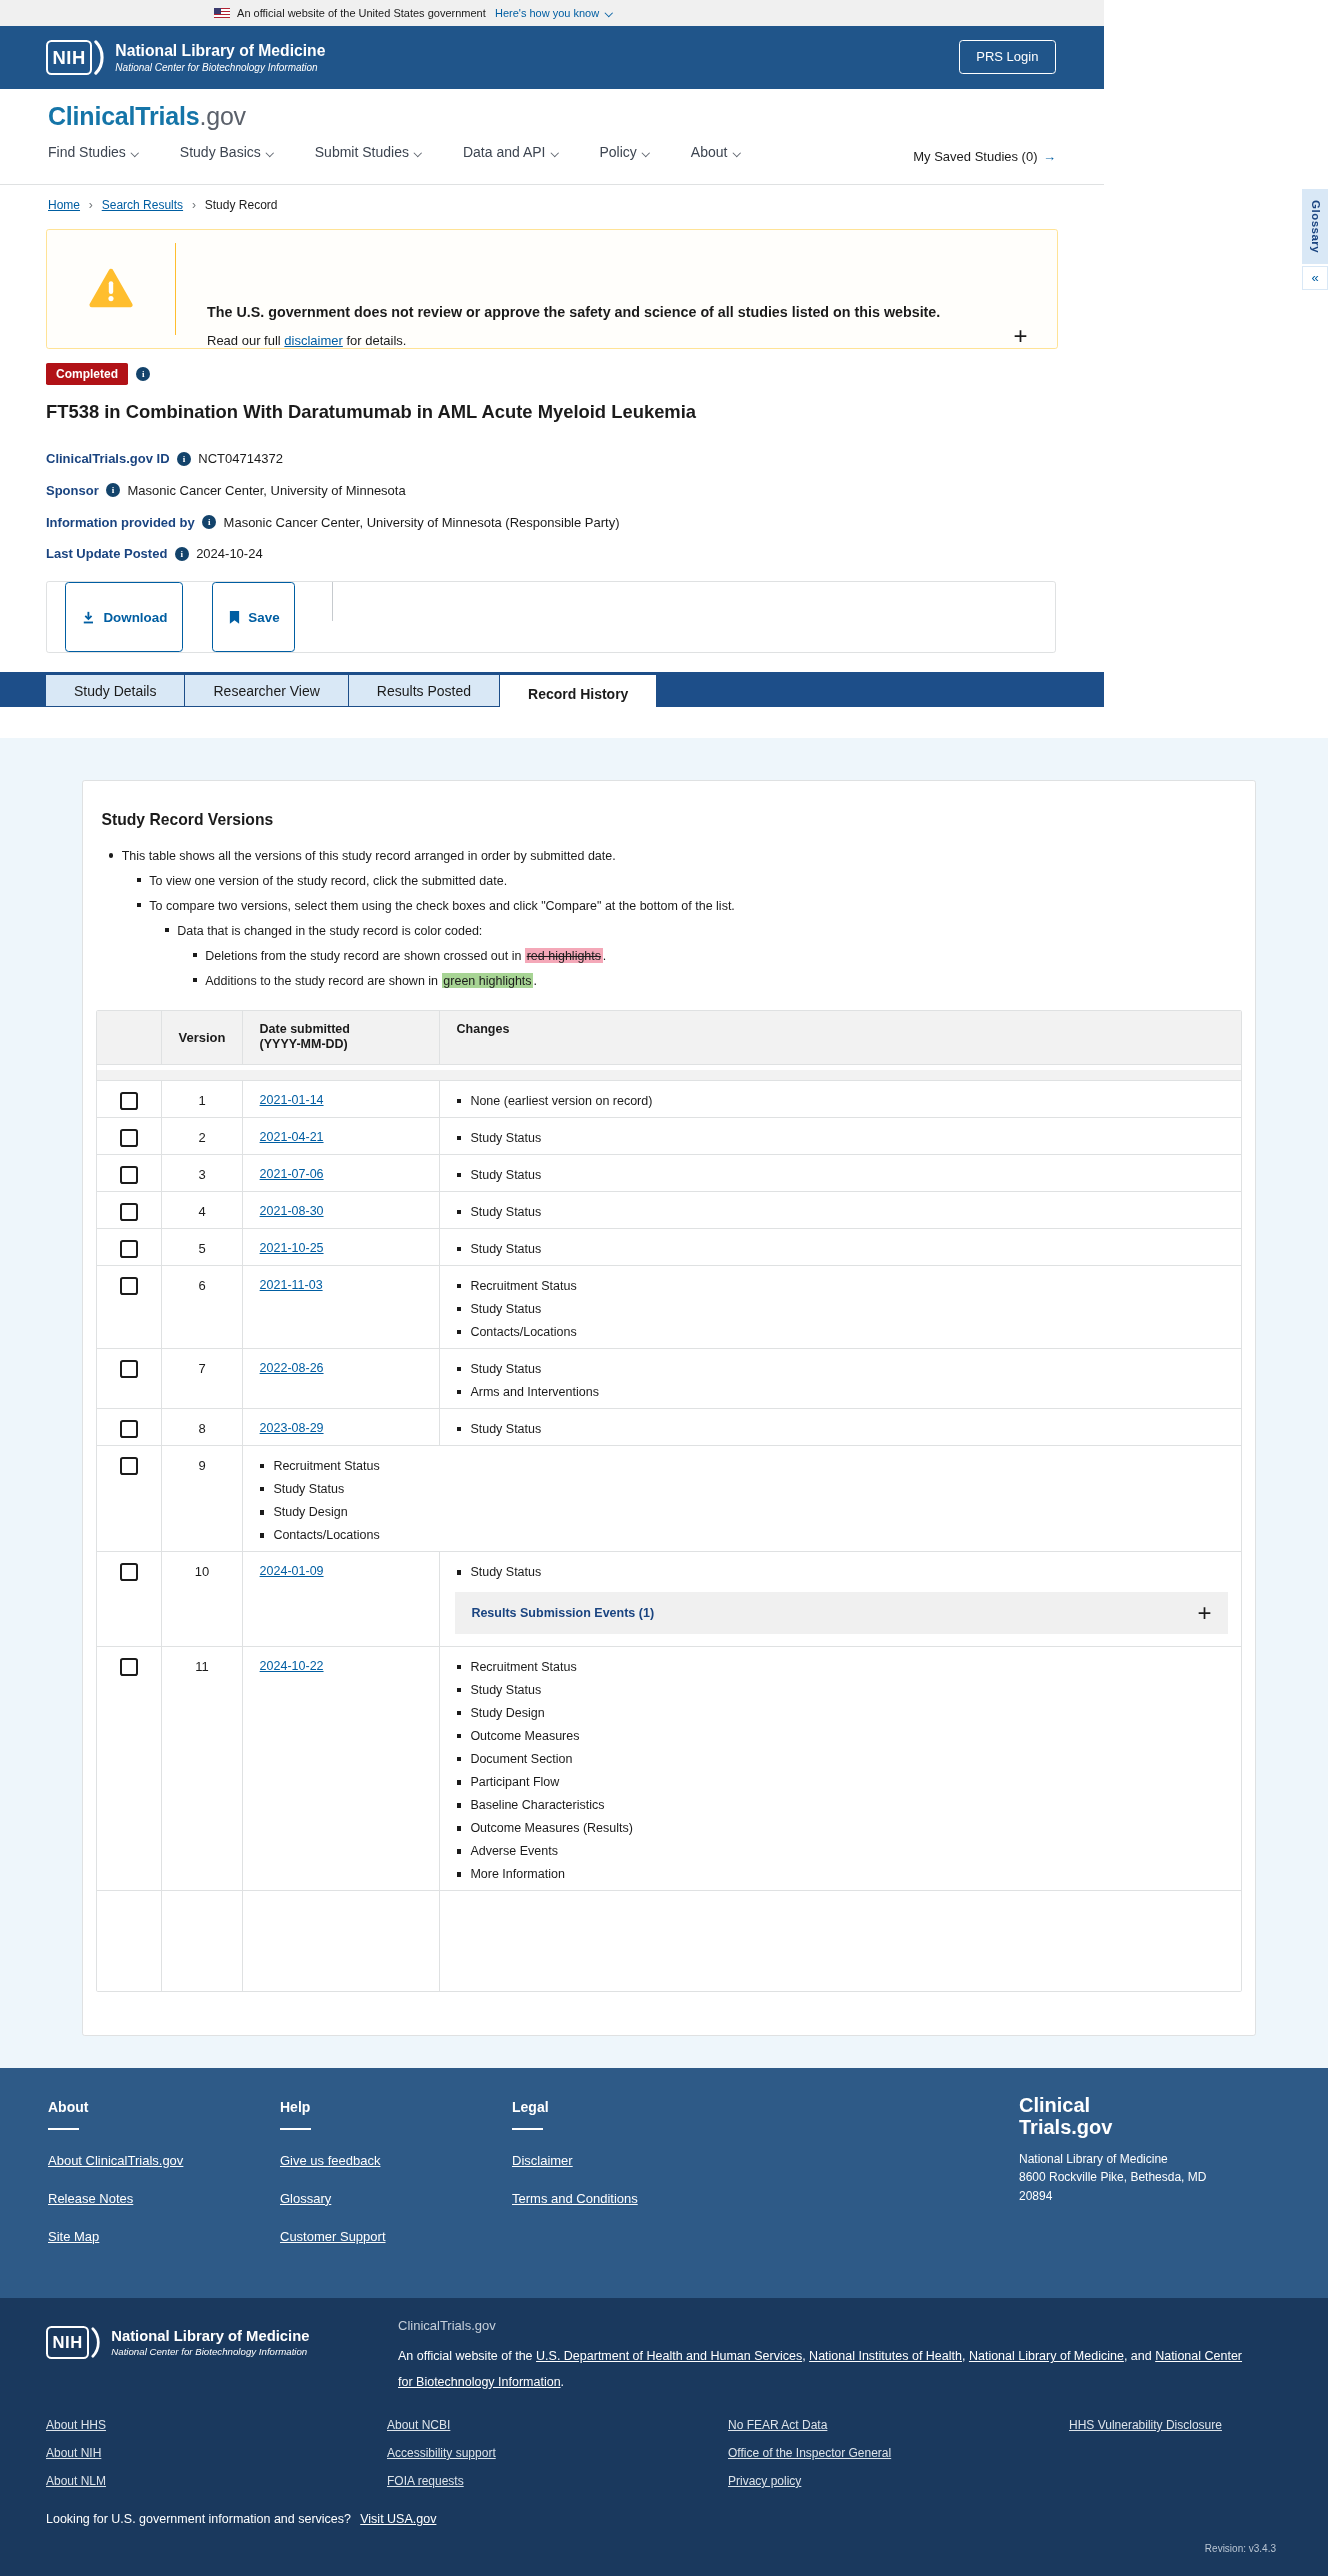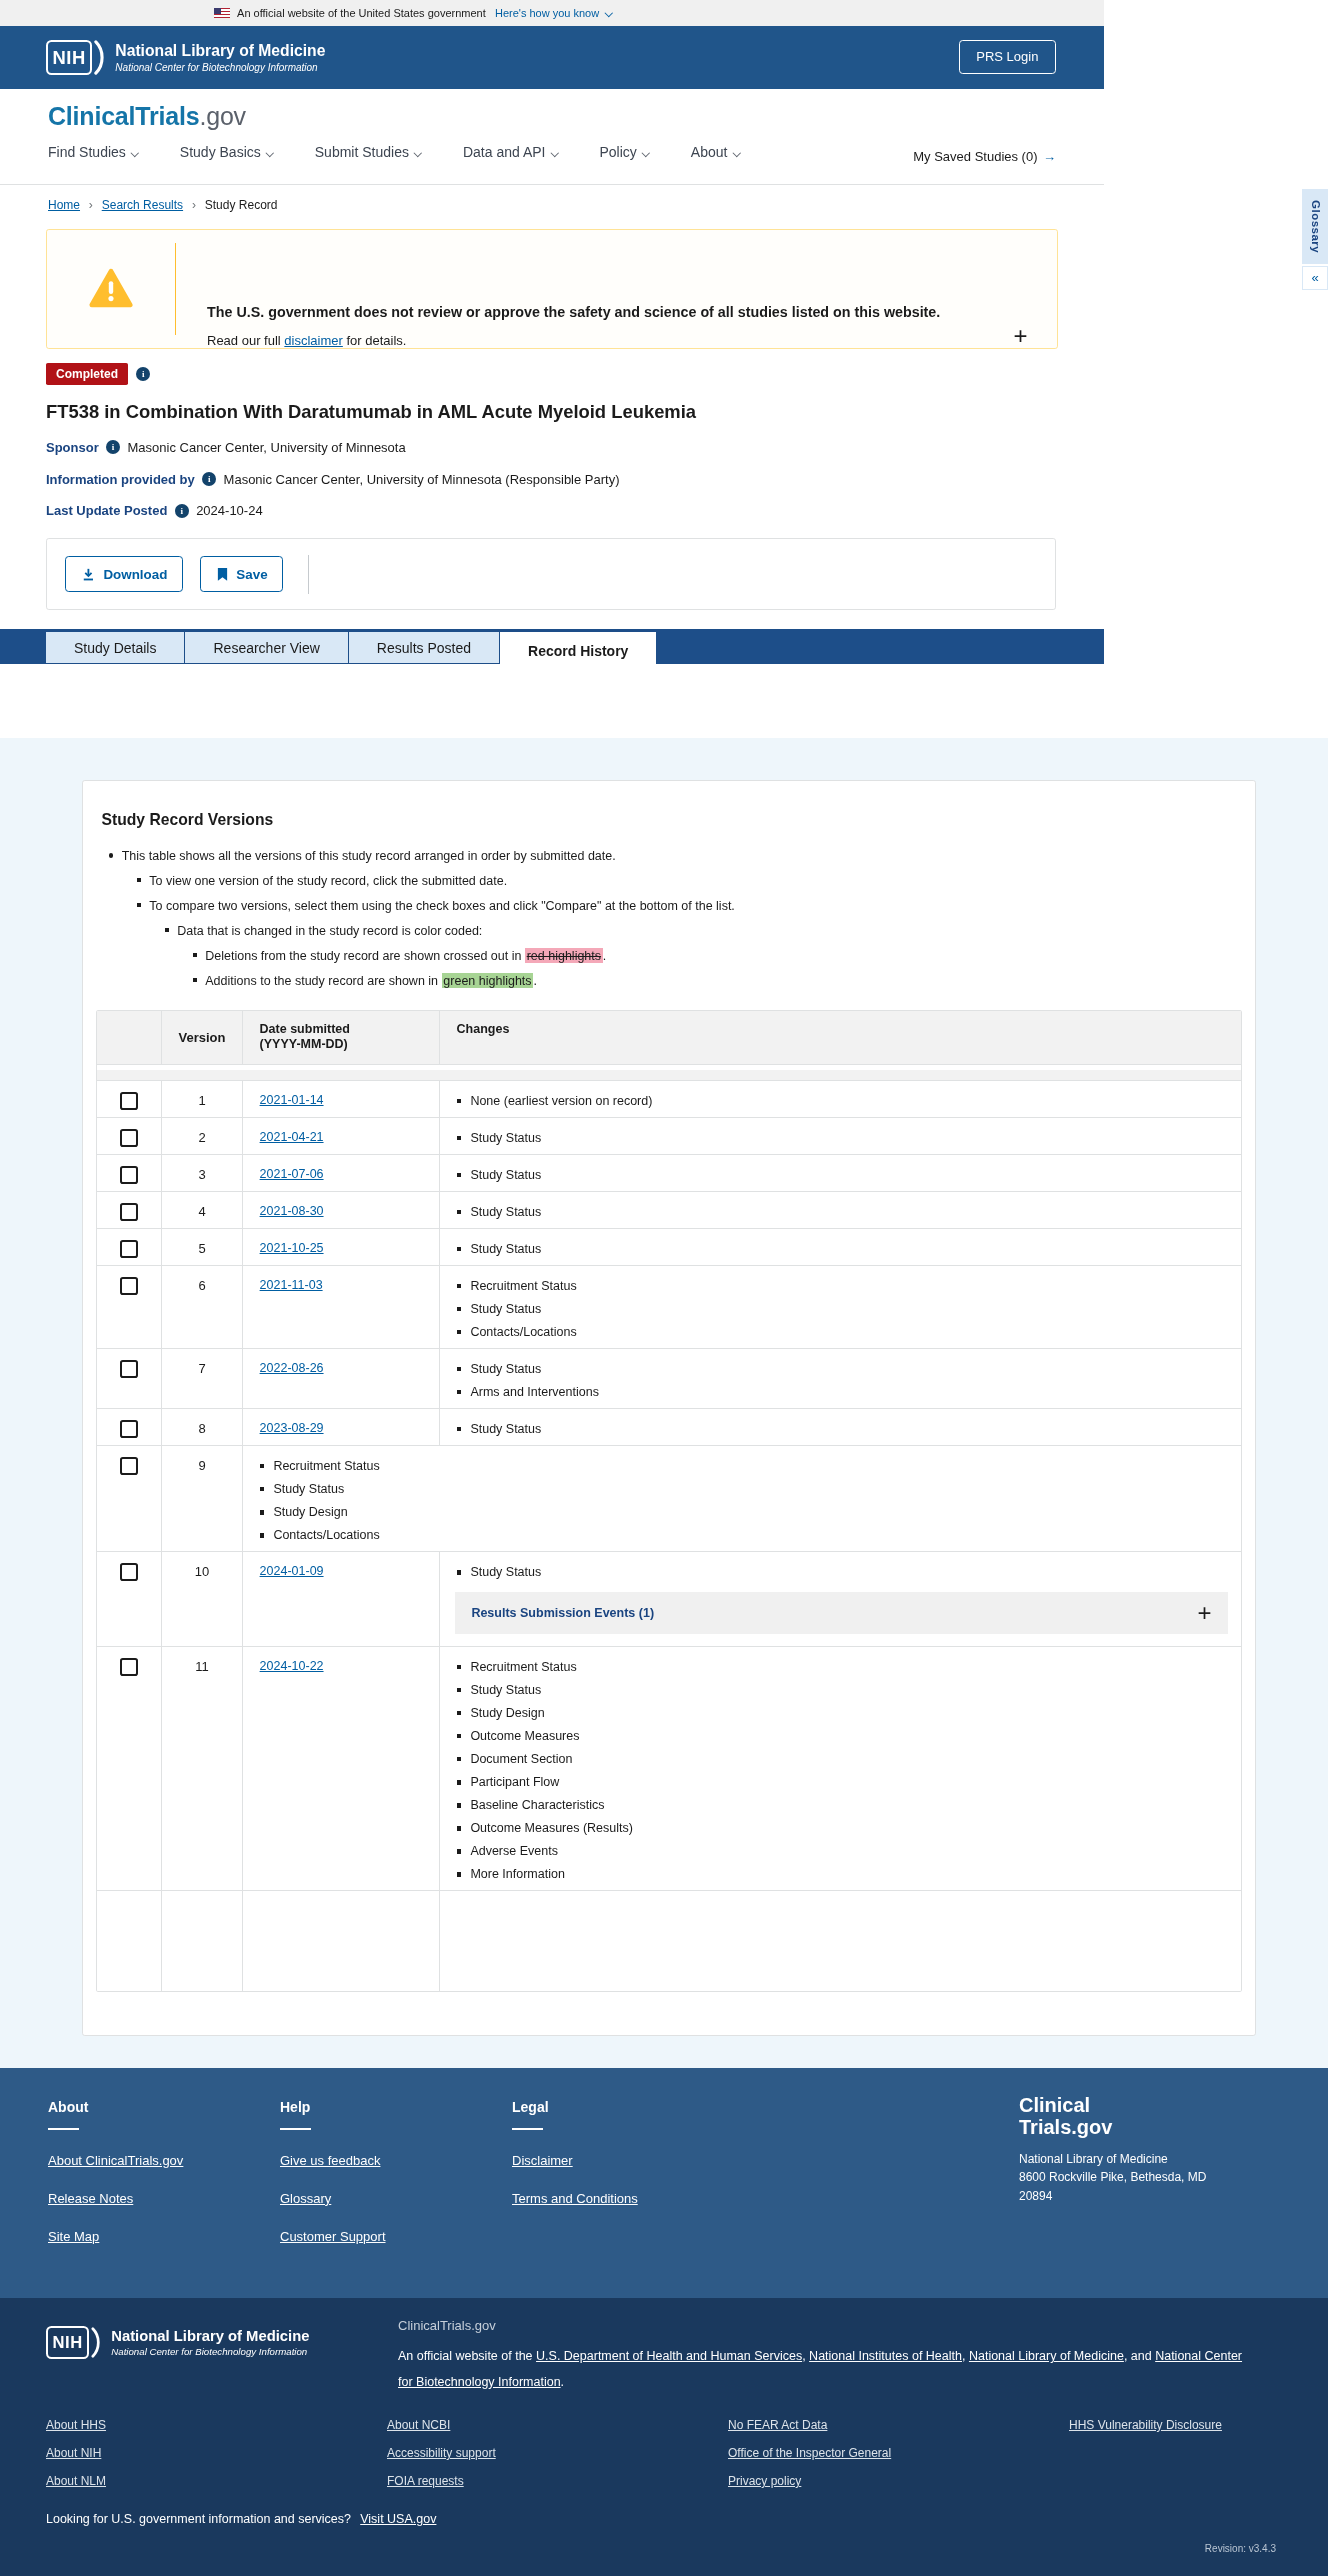"ClinicalTrials.gov ID" div.meta-row { html: none -> <div> <span>ClinicalTrials.gov ID</span> <span></span> <span>NCT04714372</span> </div> }
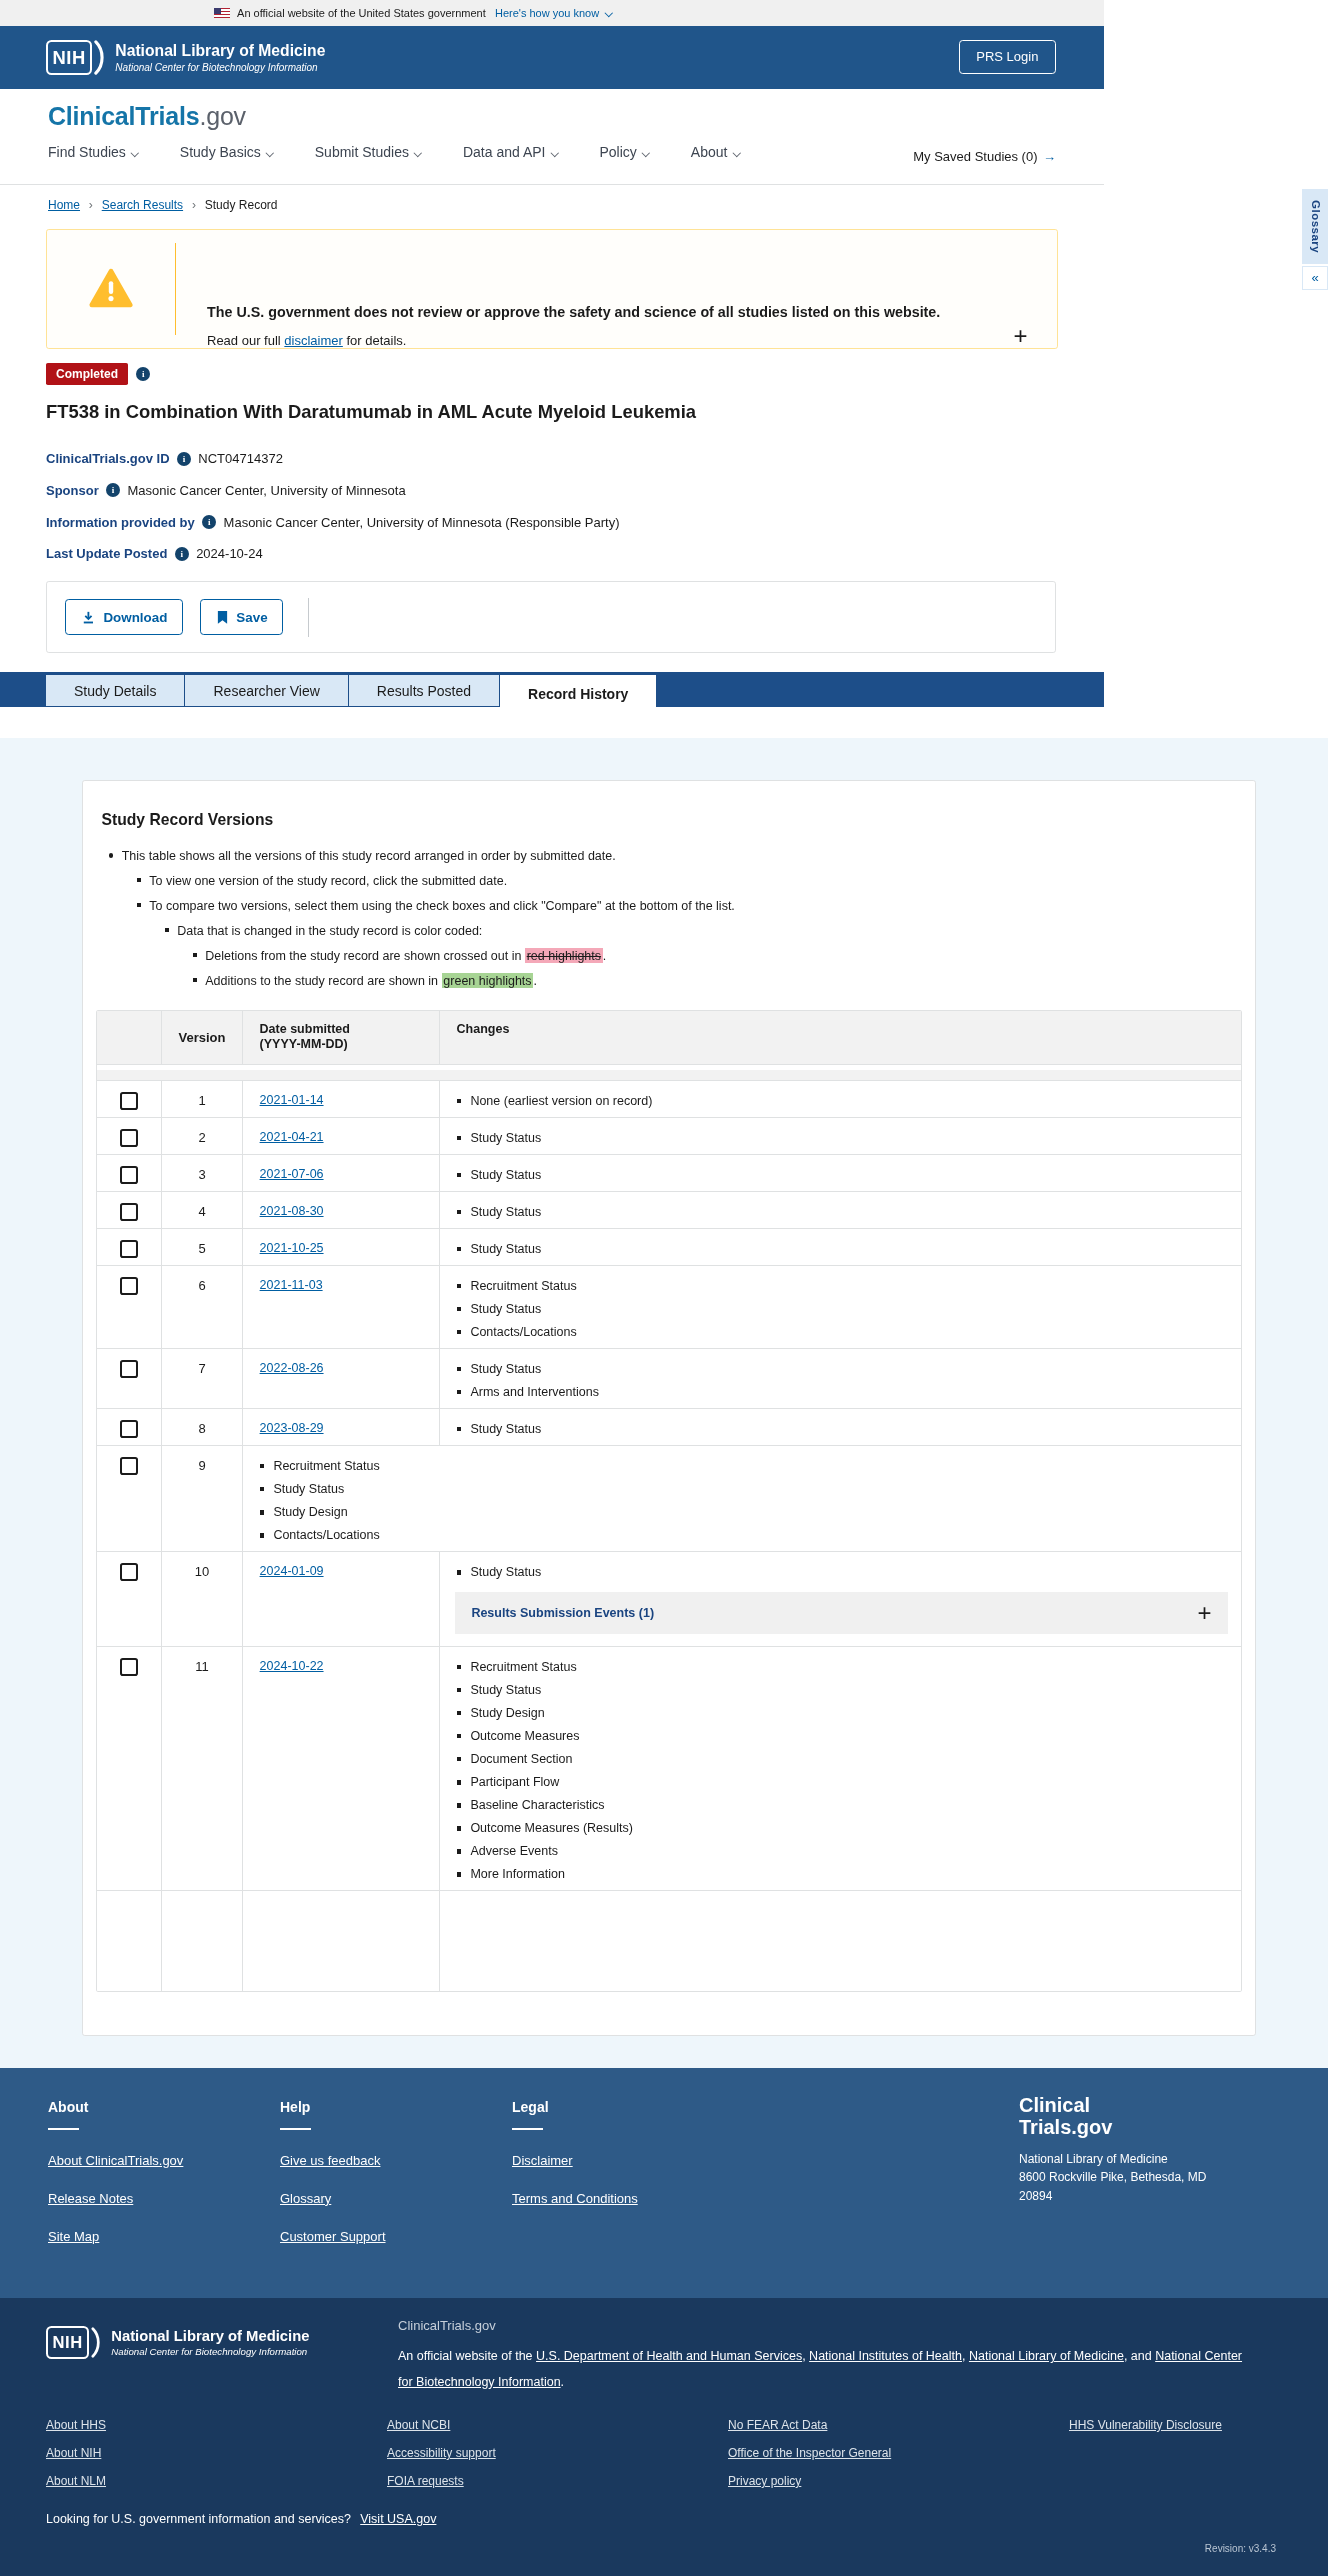"Download" .actions { align-items: center -> none; gap: 17px -> 29px }
